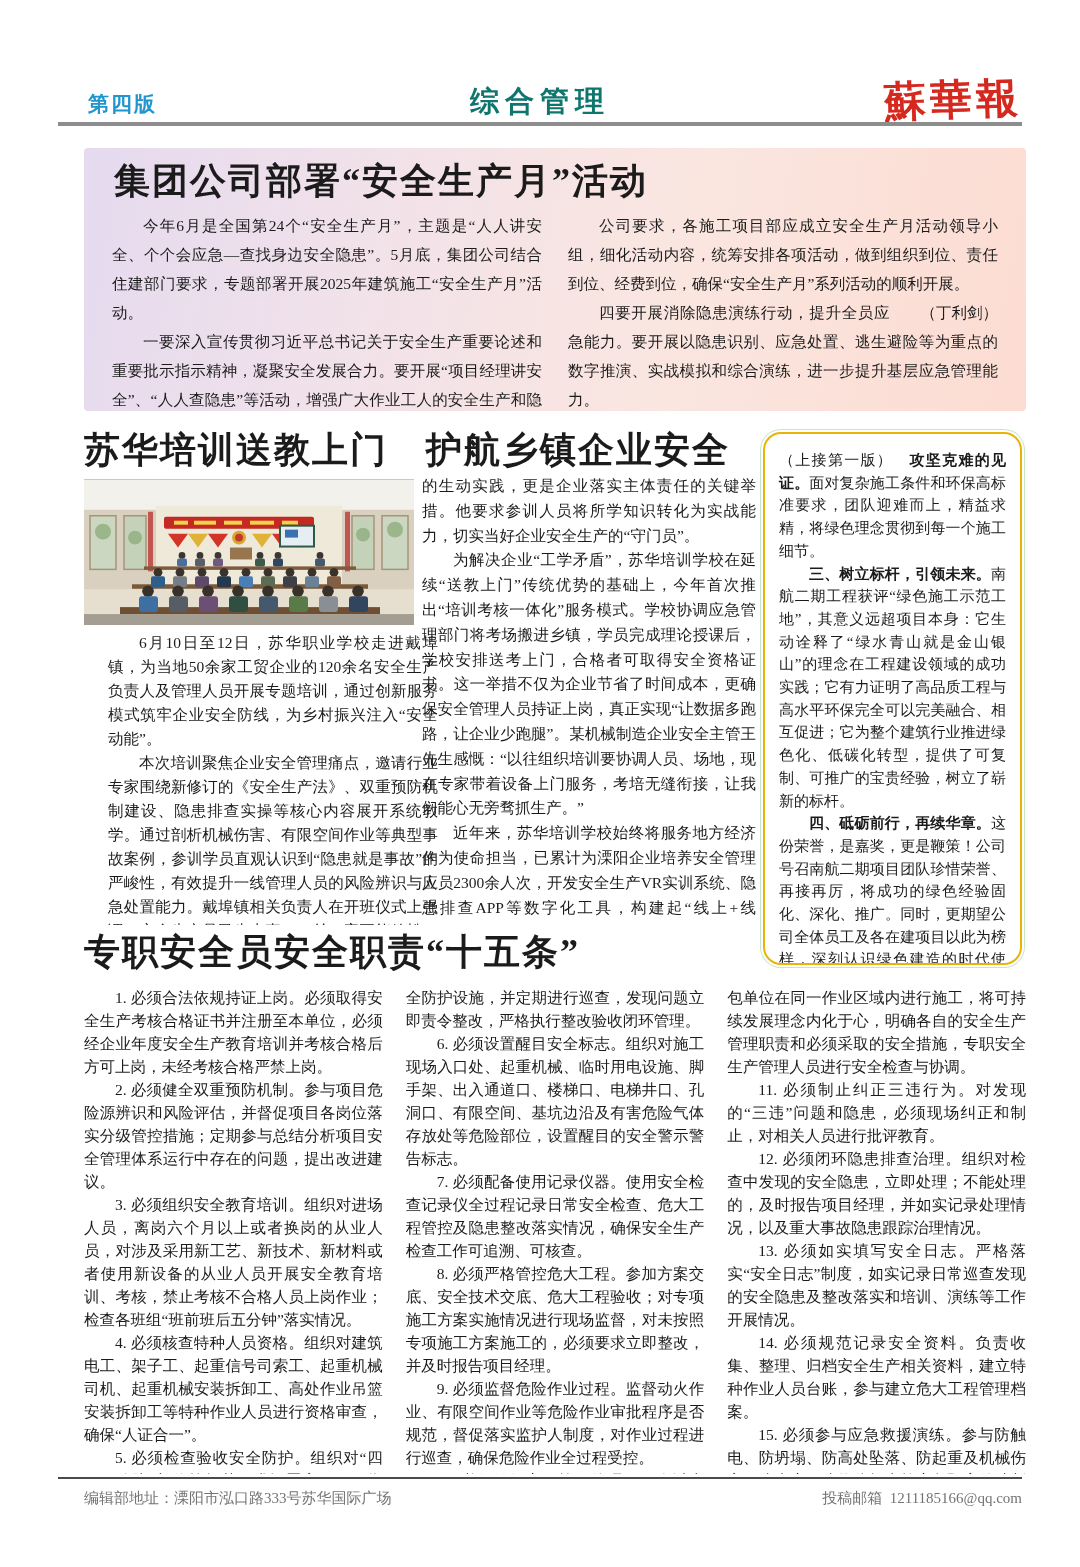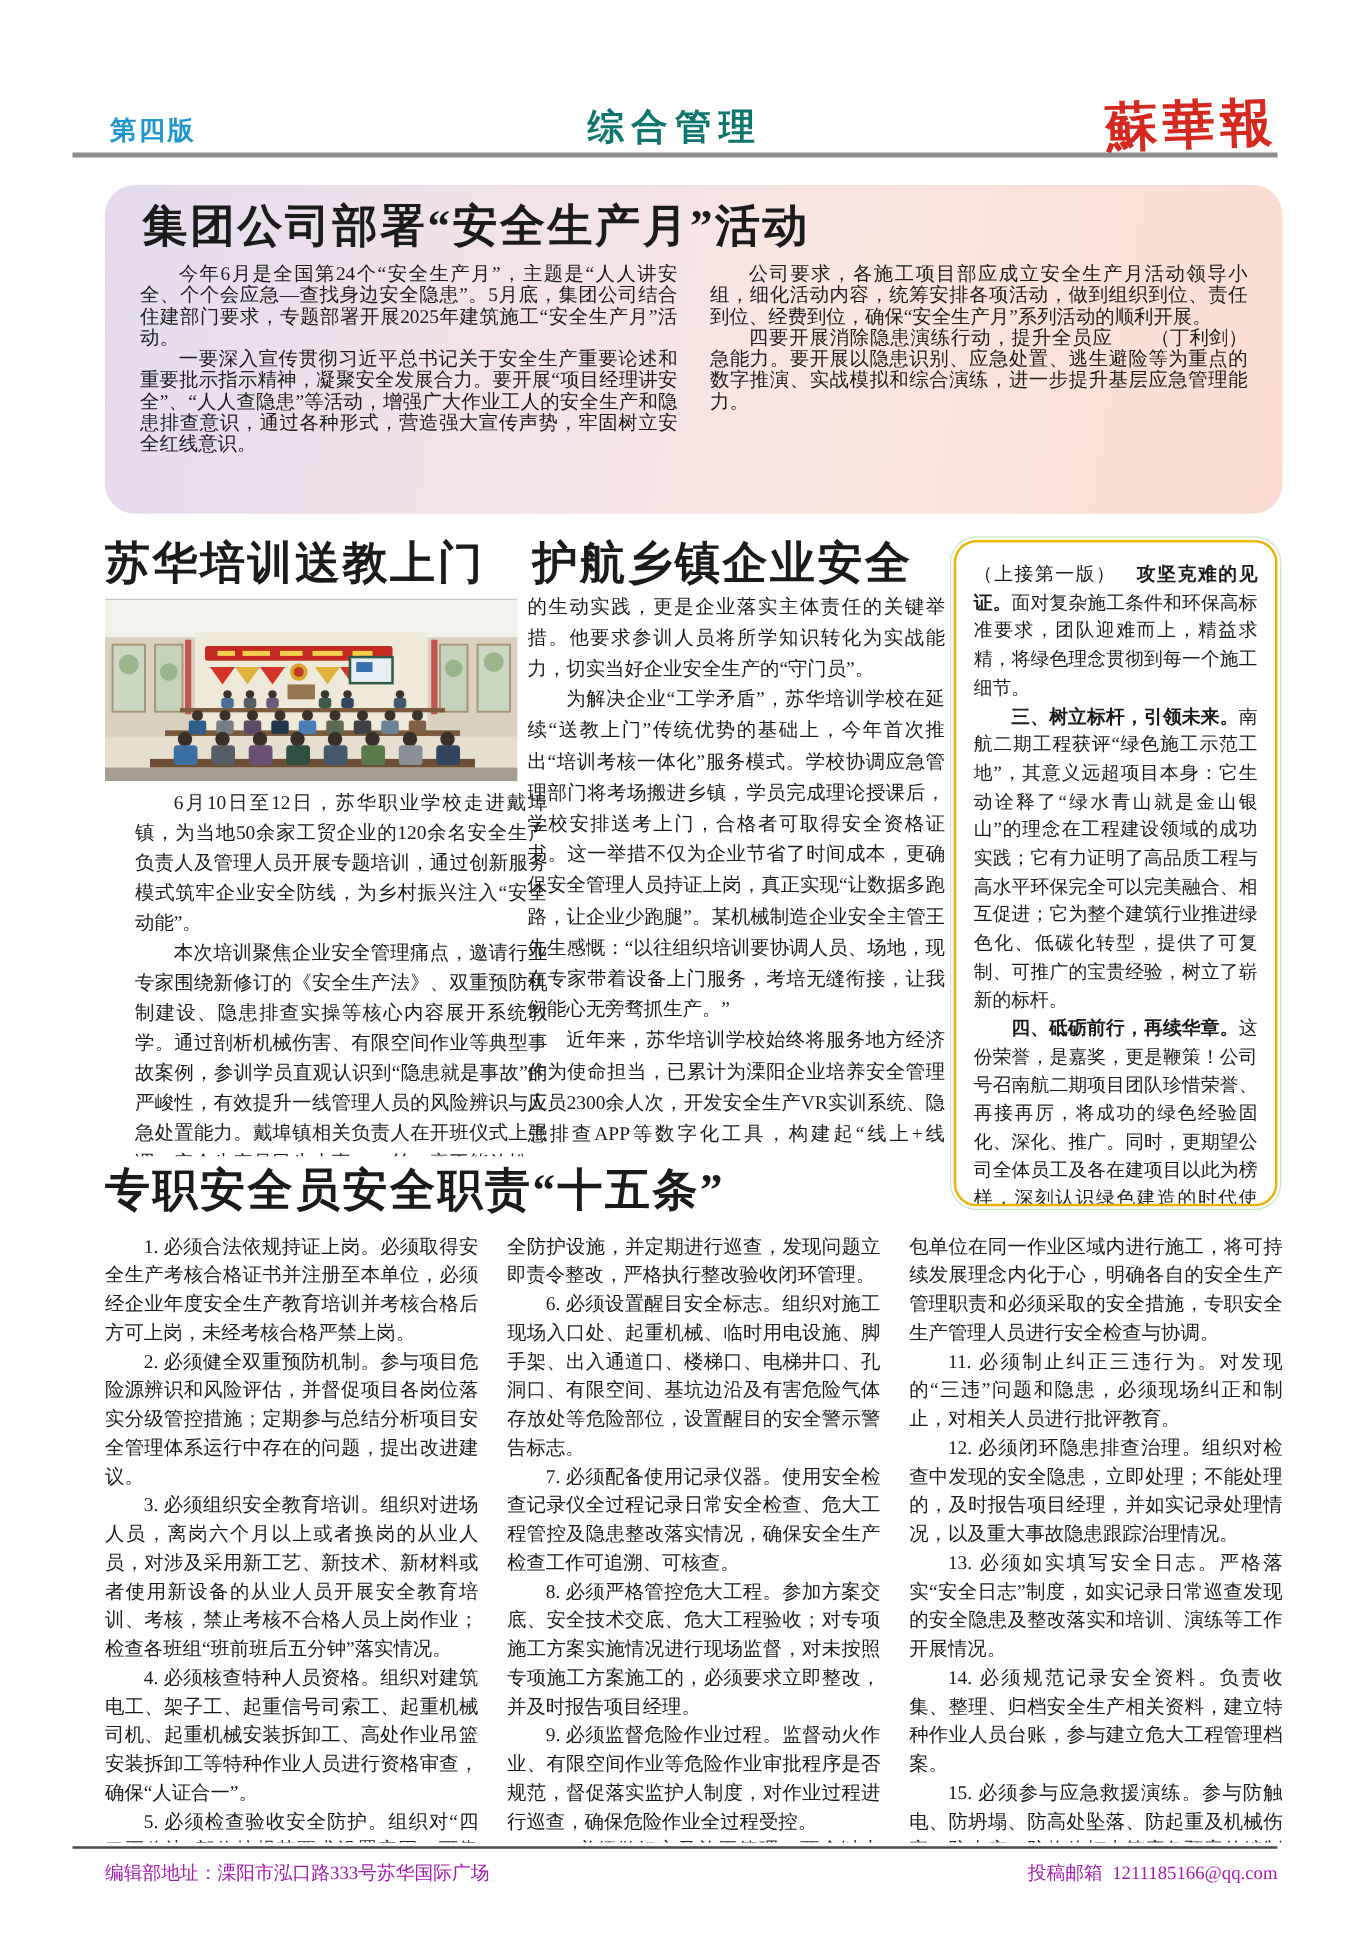"集团公司部署“安全生产月”活动" .top-box { border-radius: 24px -> 4px }
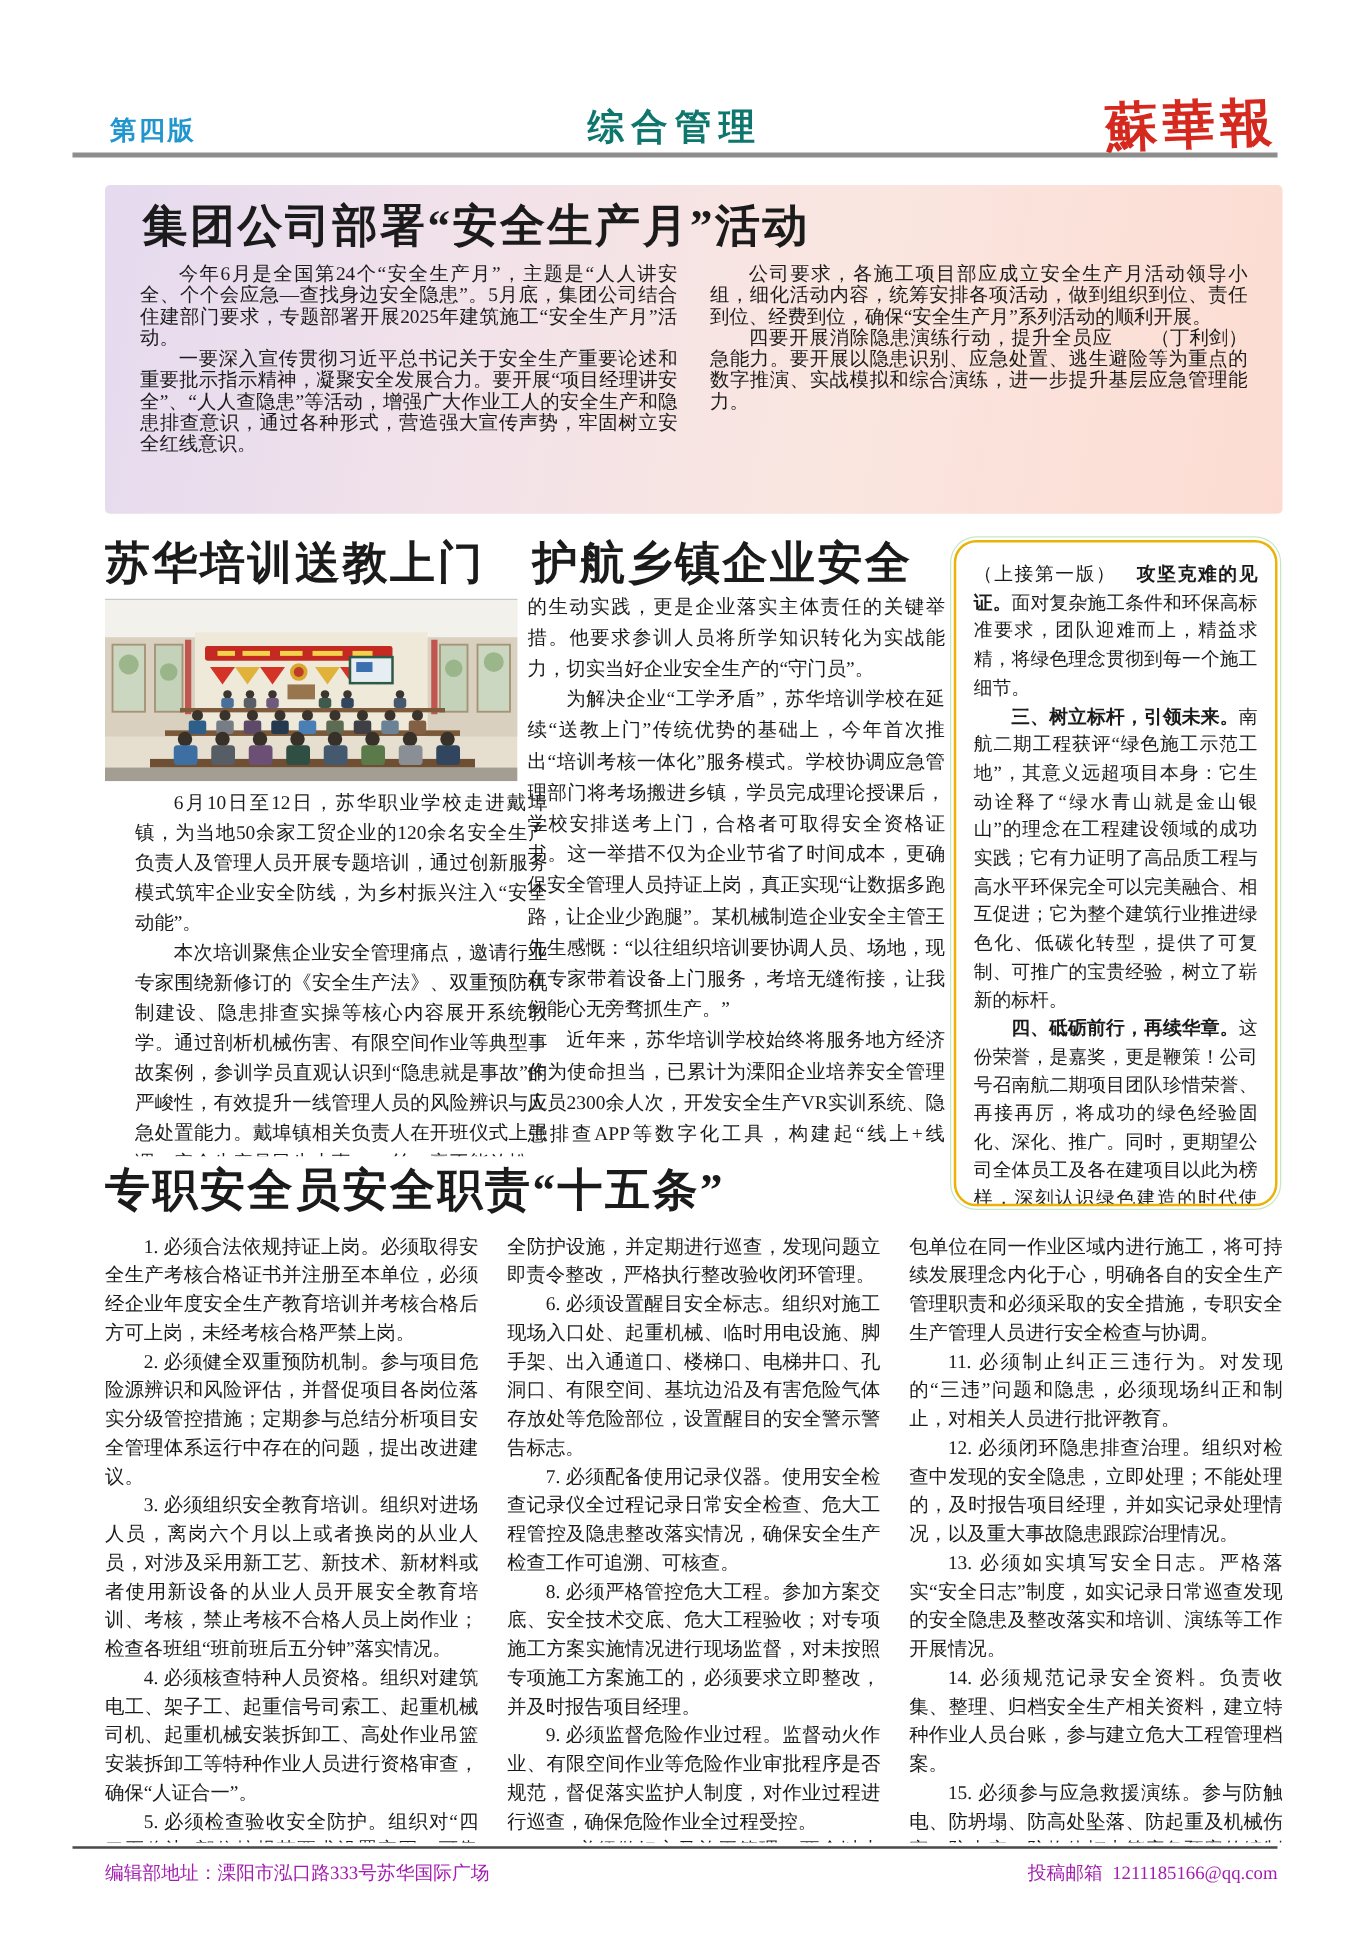"今年6月是全国第24个“安全生产月”，主题是“人人讲安全、个个会应急—查找身边安" .top-col { line-height: 17px -> 29px }
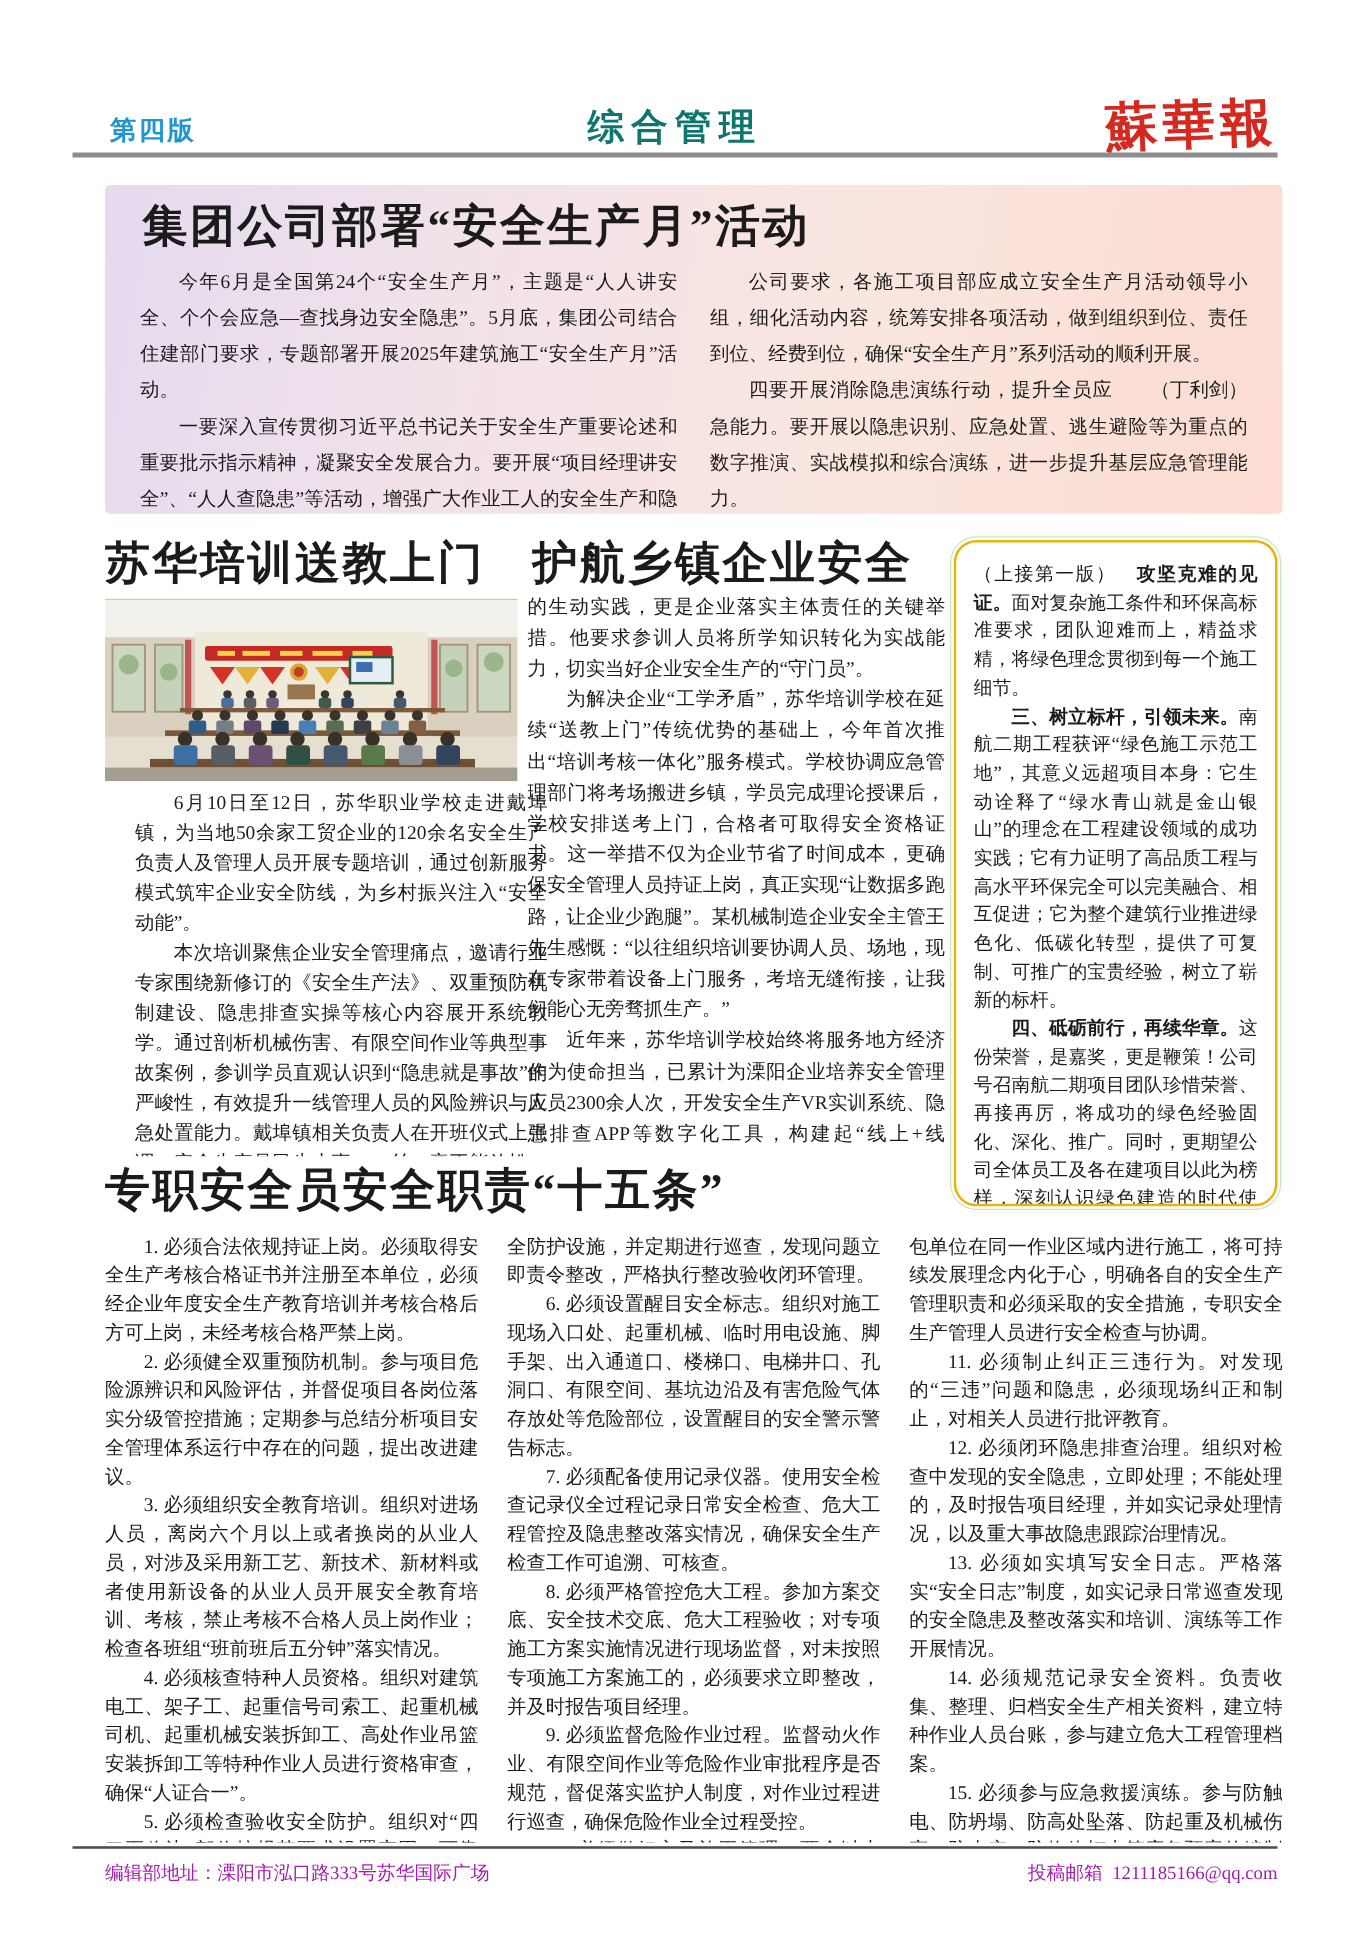"编辑部地址：溧阳市泓口路333号苏华国际广场" .footer-row { color: #a21caf -> #737373 }
